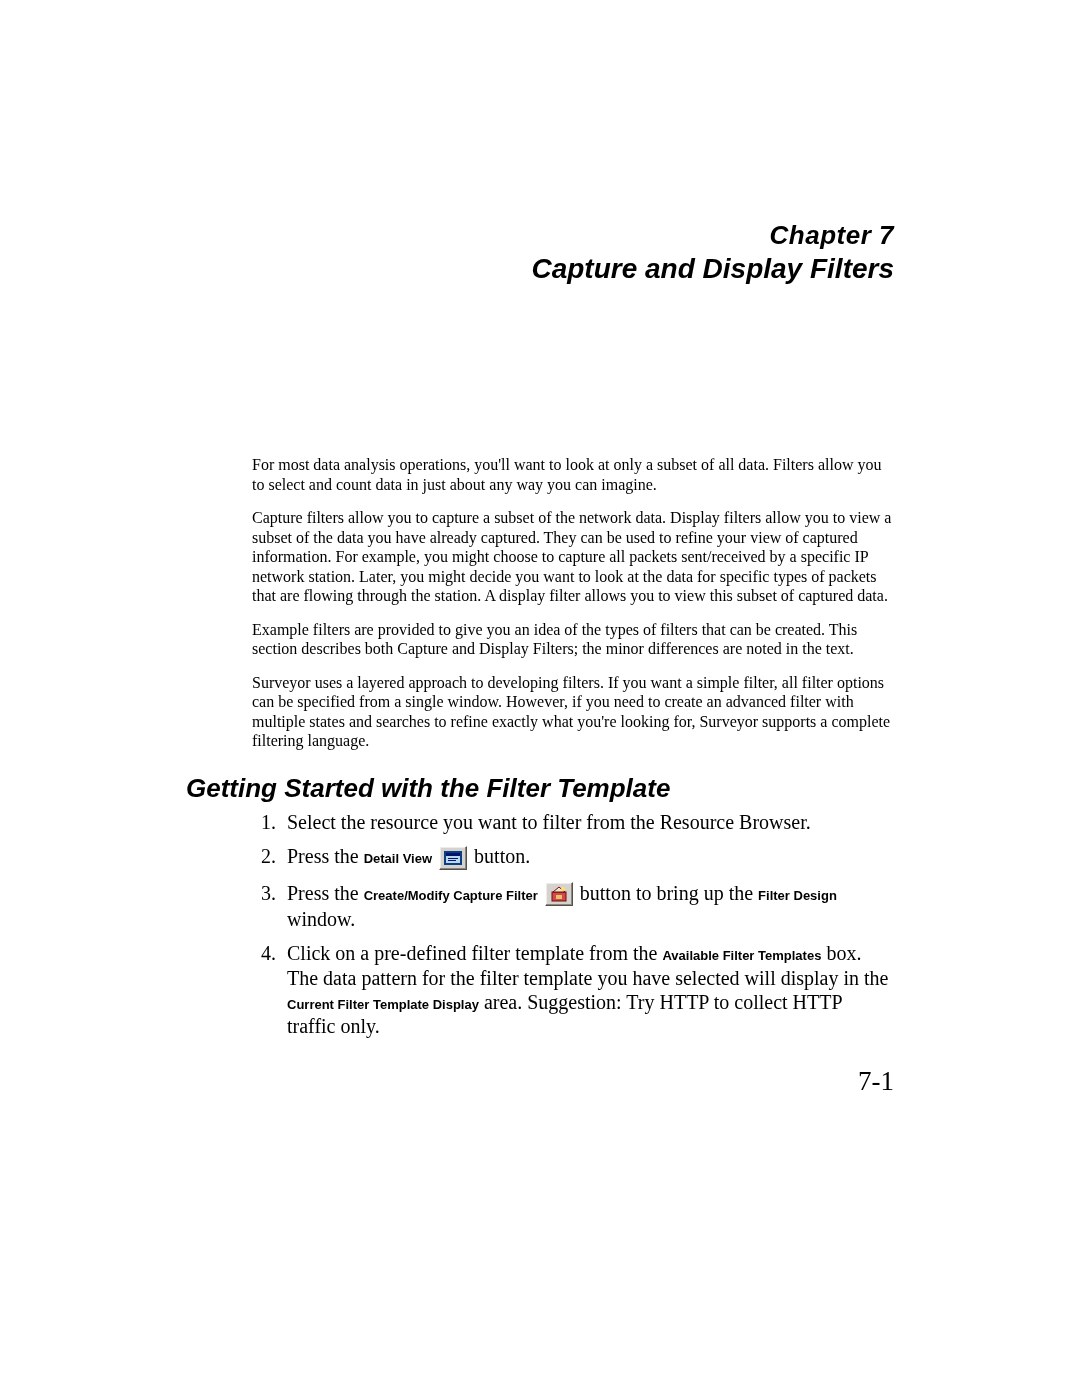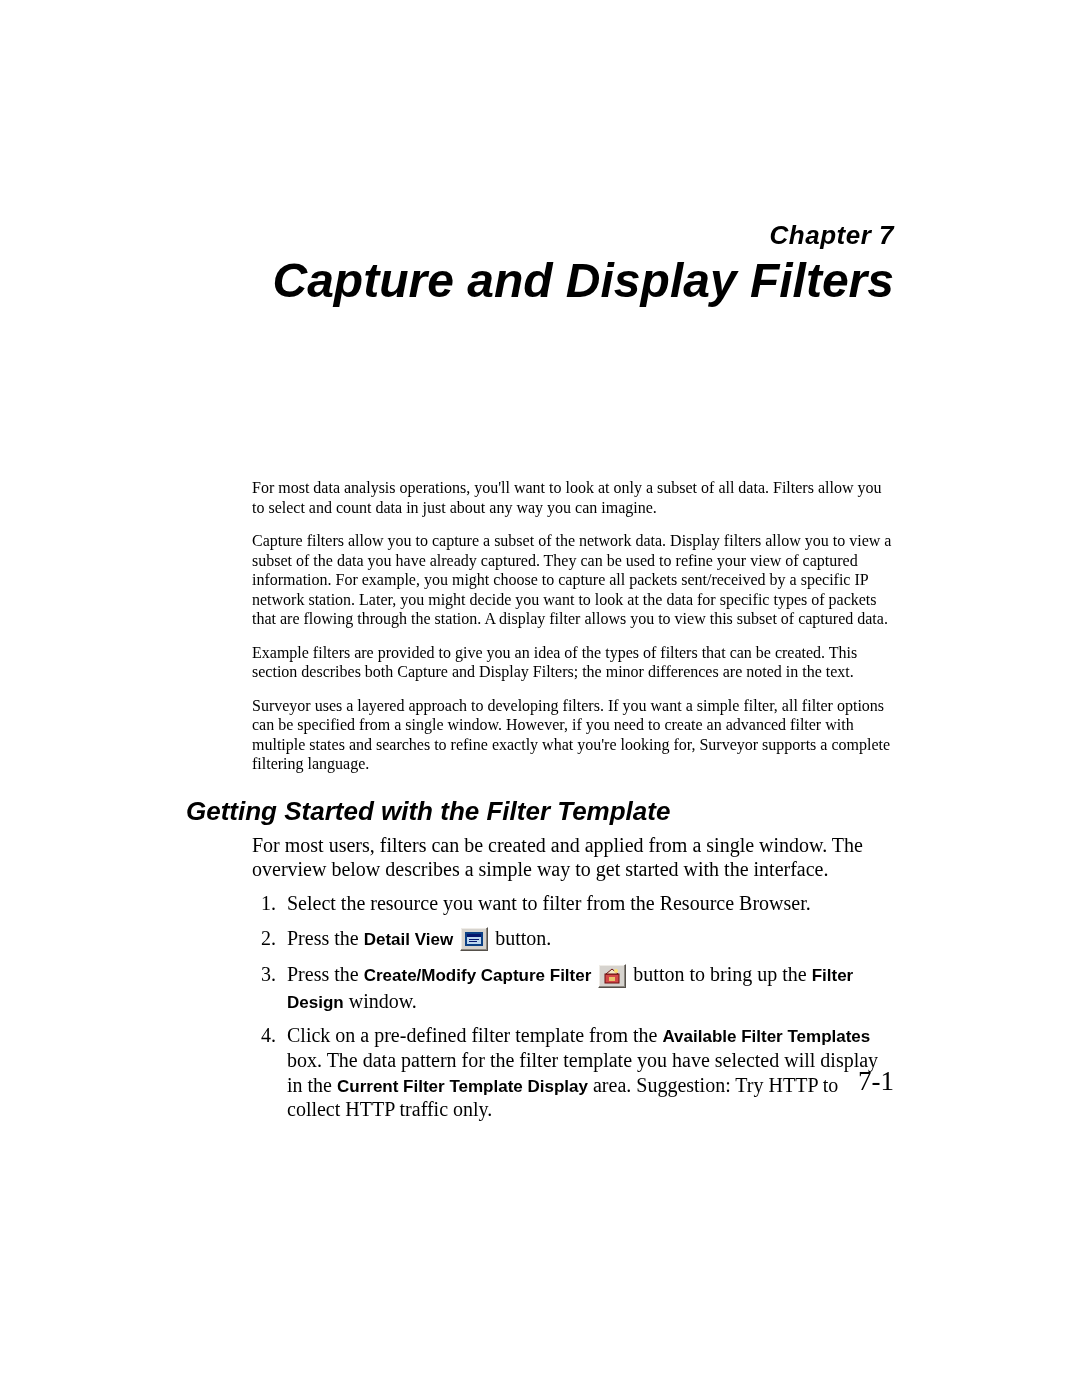"Capture and Display Filters" .chapter-title { font-size: 48px -> 28px }
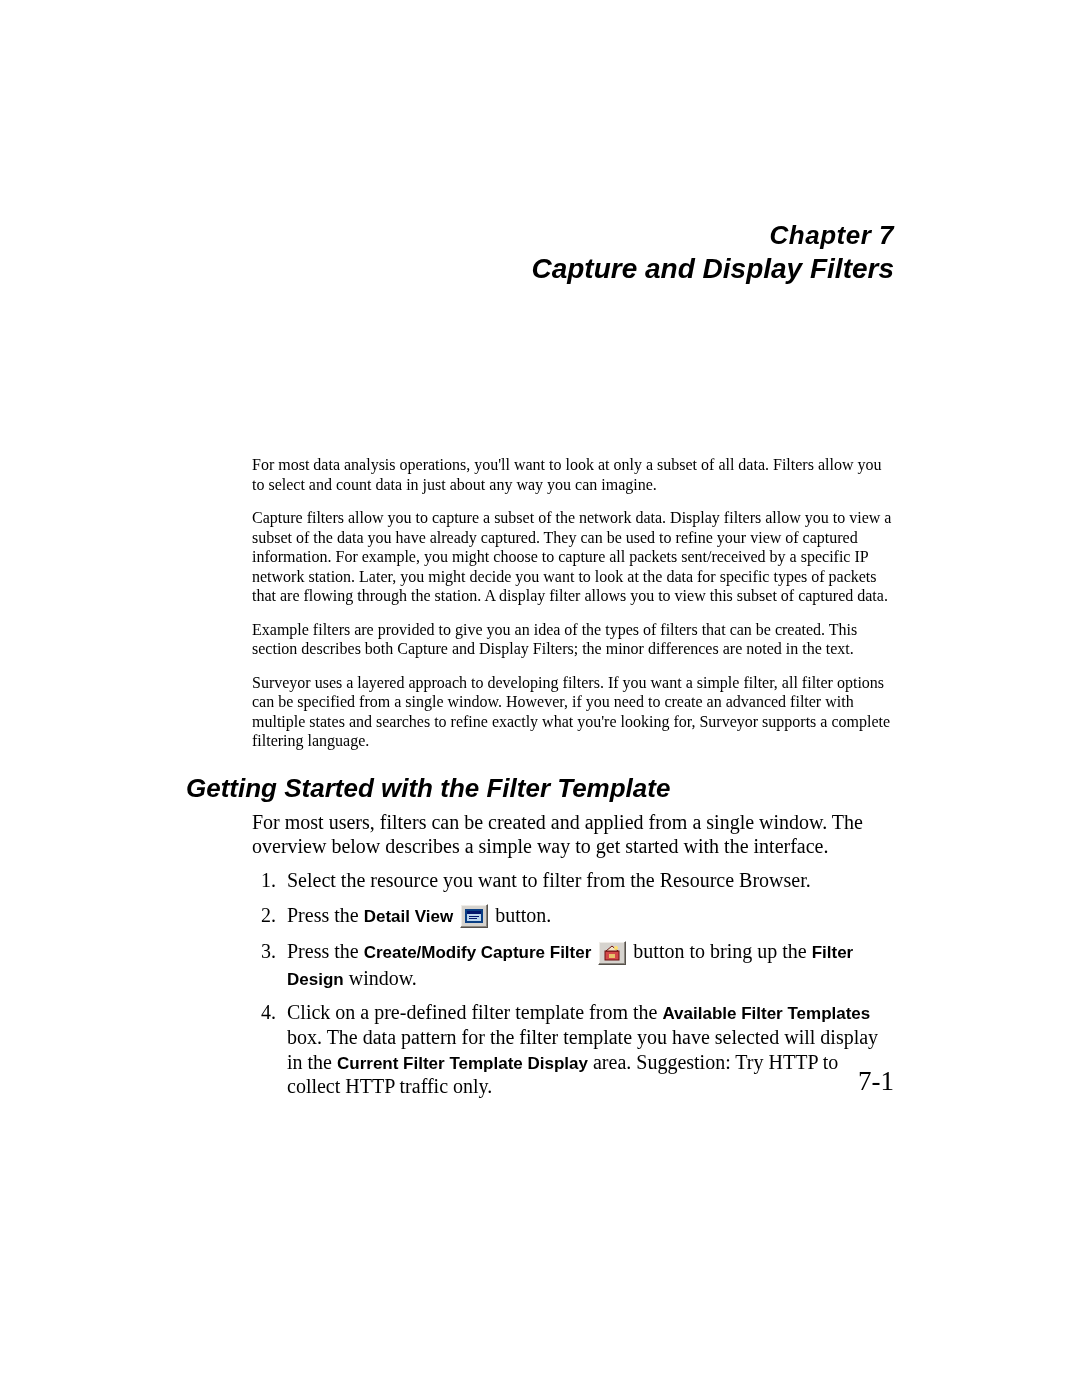"For most users, filters can" p { html: <p>For most users, filters can be created and applied from a single window. The over­view below describes a simple way to get started with the interface.</p> -> none }
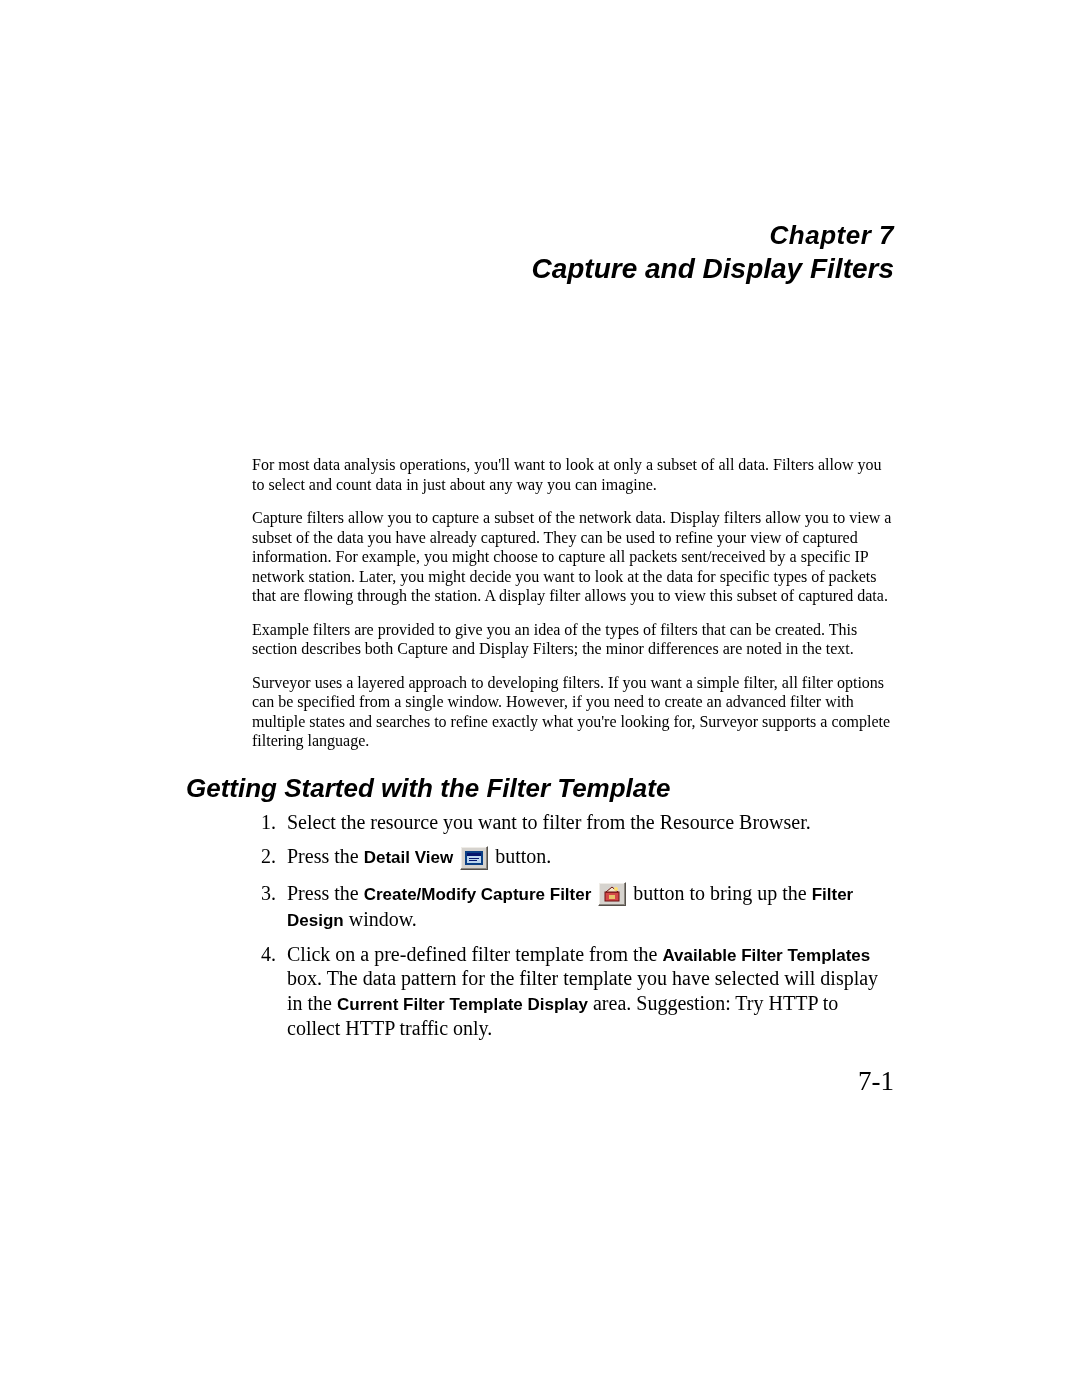"Detail View" .ui-bold { font-size: 17px -> 13px }
